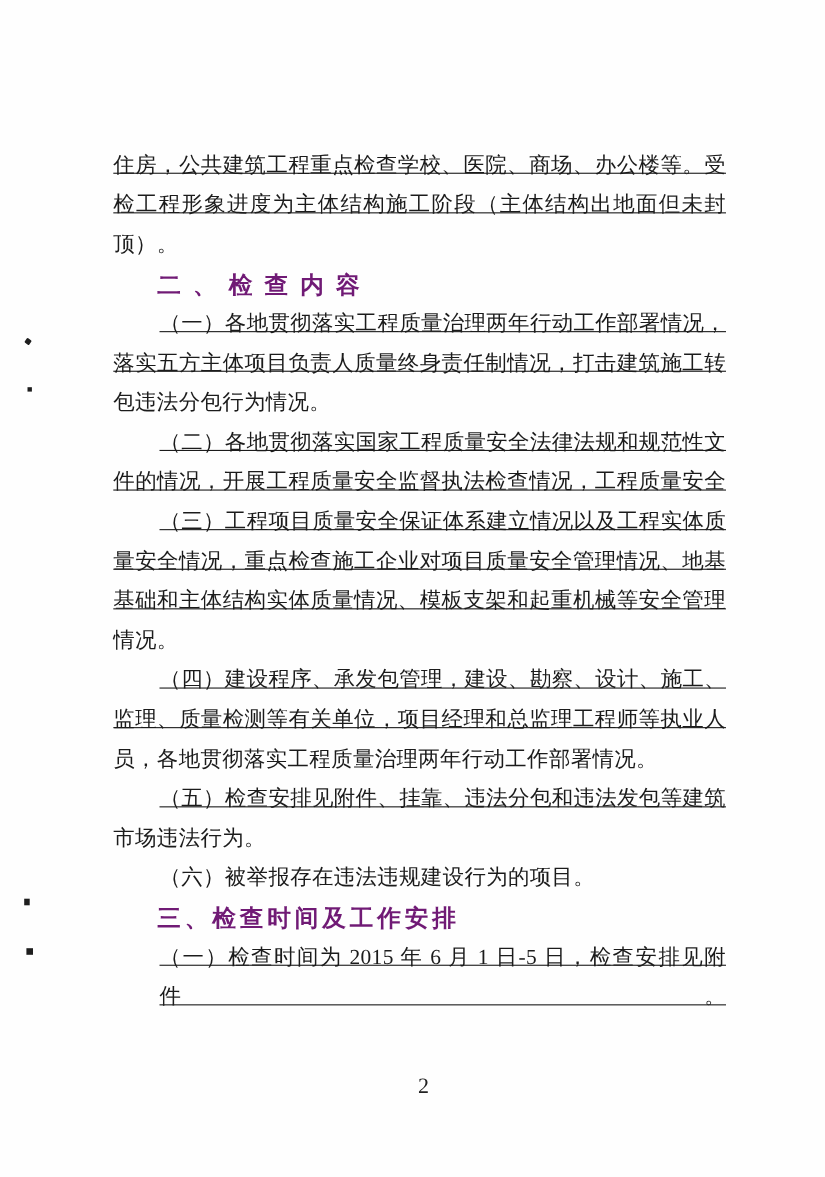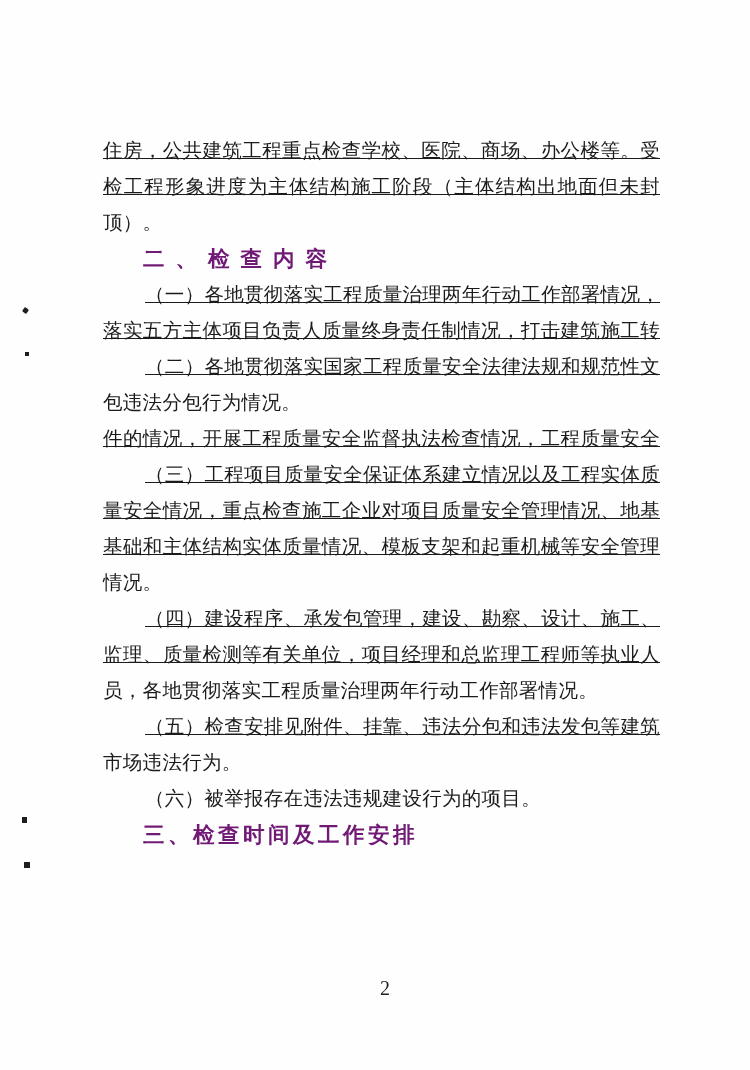"（二）各地贯彻落实国家工程质量安全法律法规和规范性文" div.ln { order: before "包违法分包行为情况。" -> after "包违法分包行为情况。" }
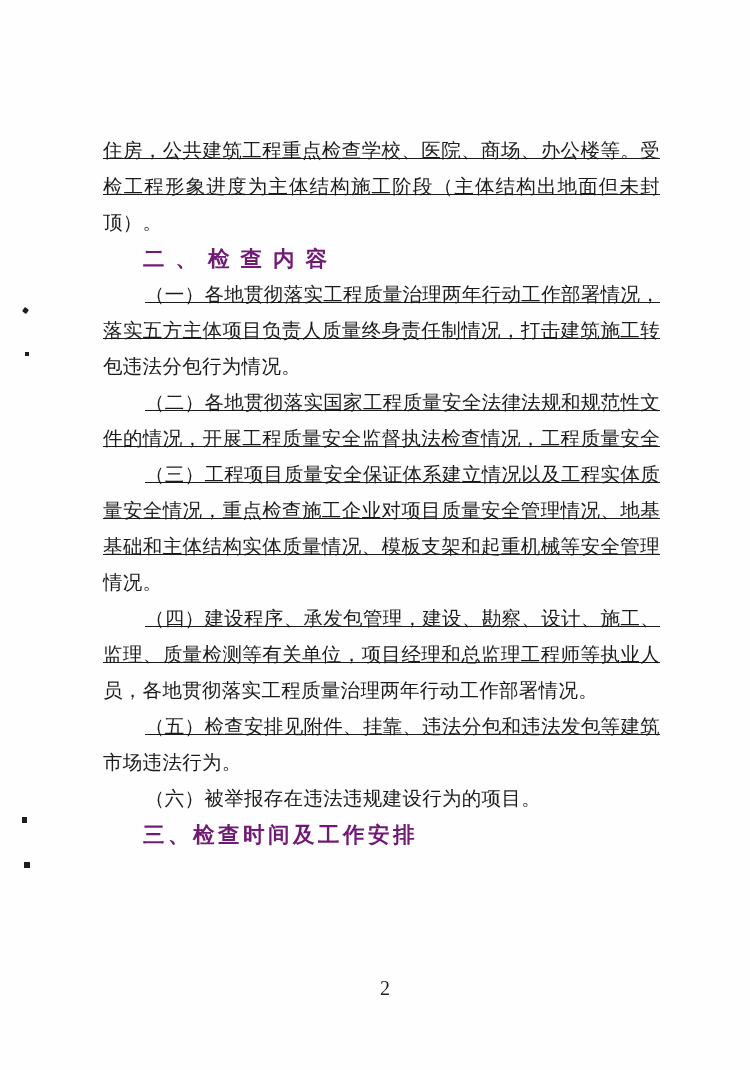"（一）检查时间为 2015 年 6 月" div.ln { html: none -> <div>（一）检查时间为 2015 年 6 月 1 日-5 日，检查安排见附件。</div> }
